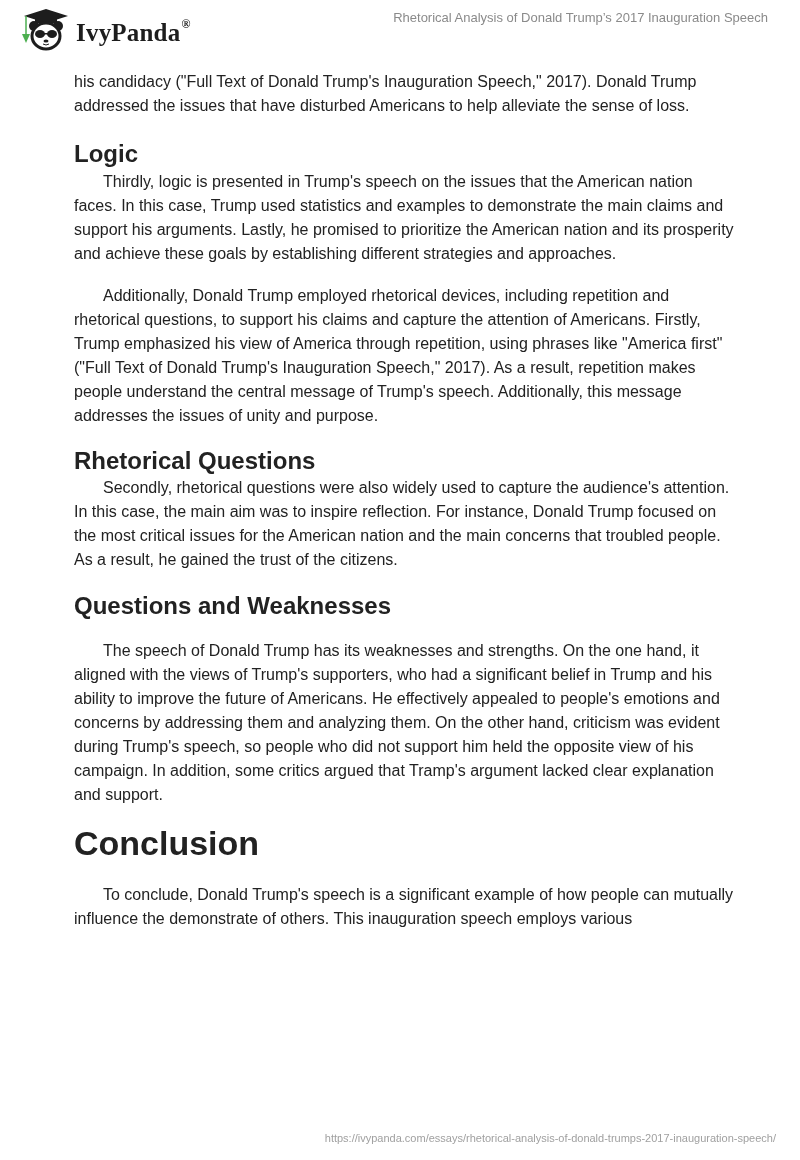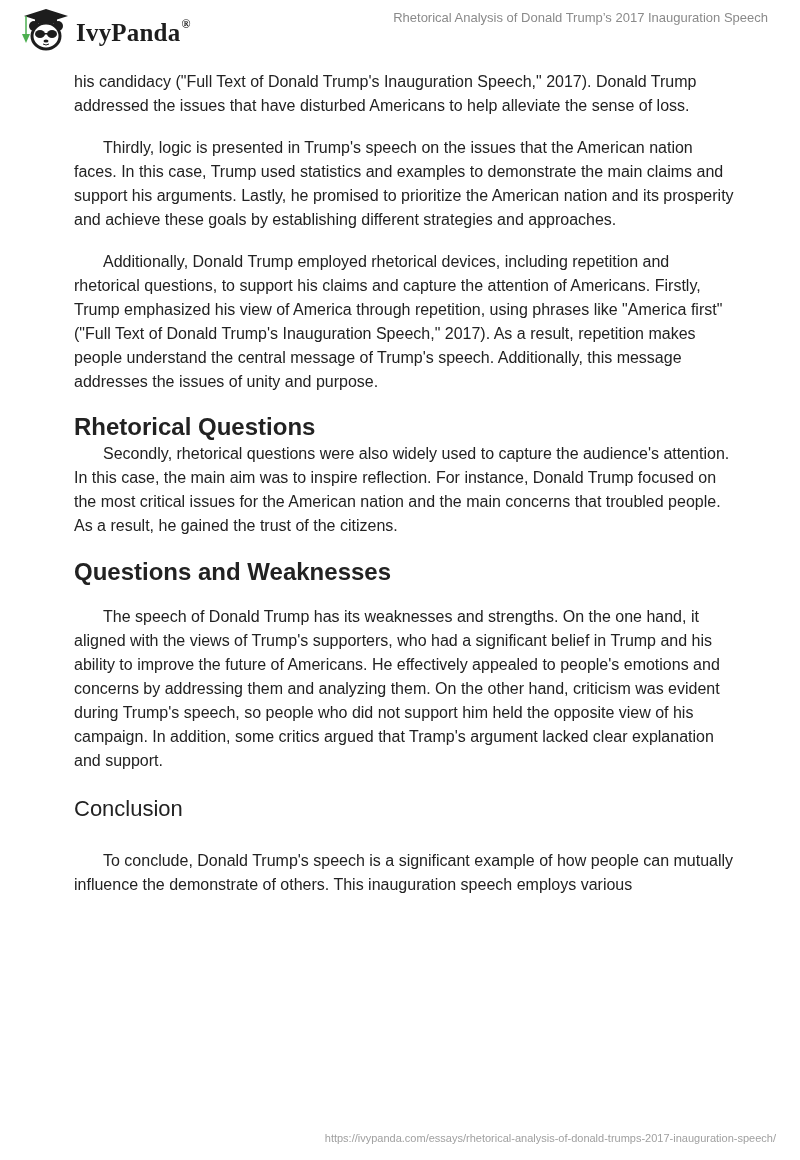"Logic" h2 { html: none -> <h2>Logic</h2> }
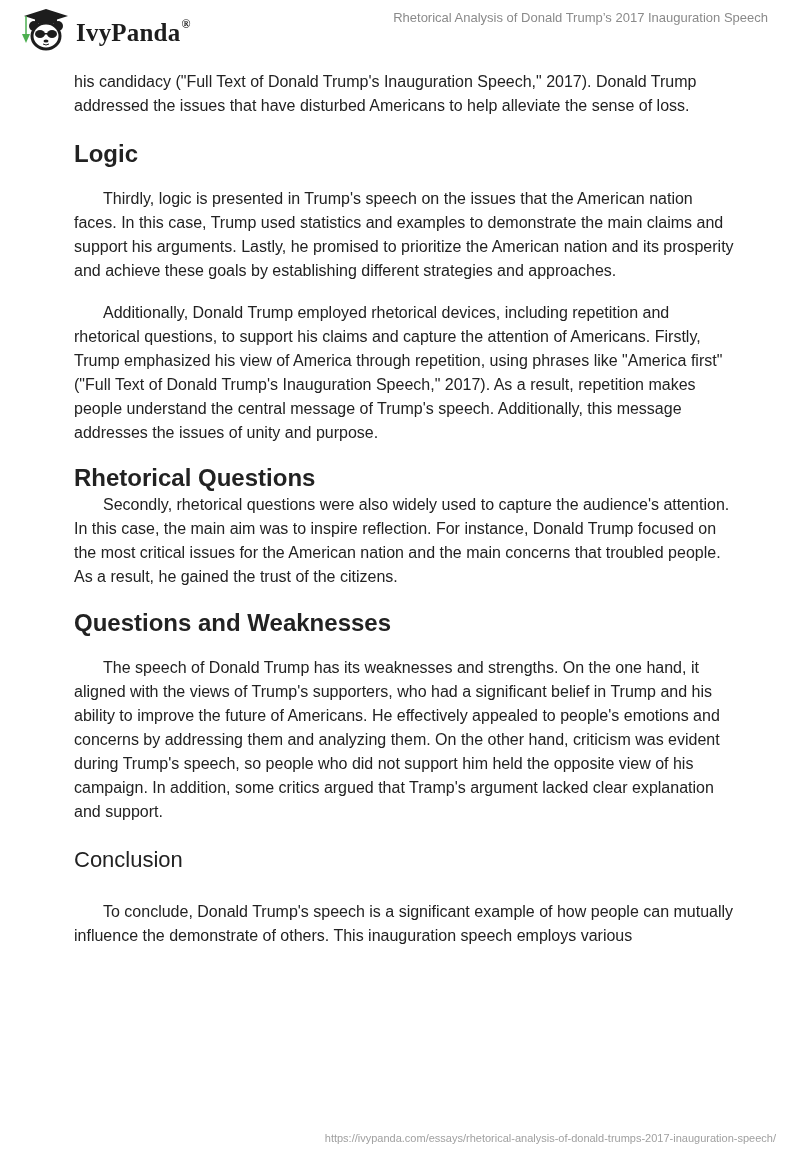"Thirdly, logic is presented in" p.indent { margin-top: 18px -> 1px }
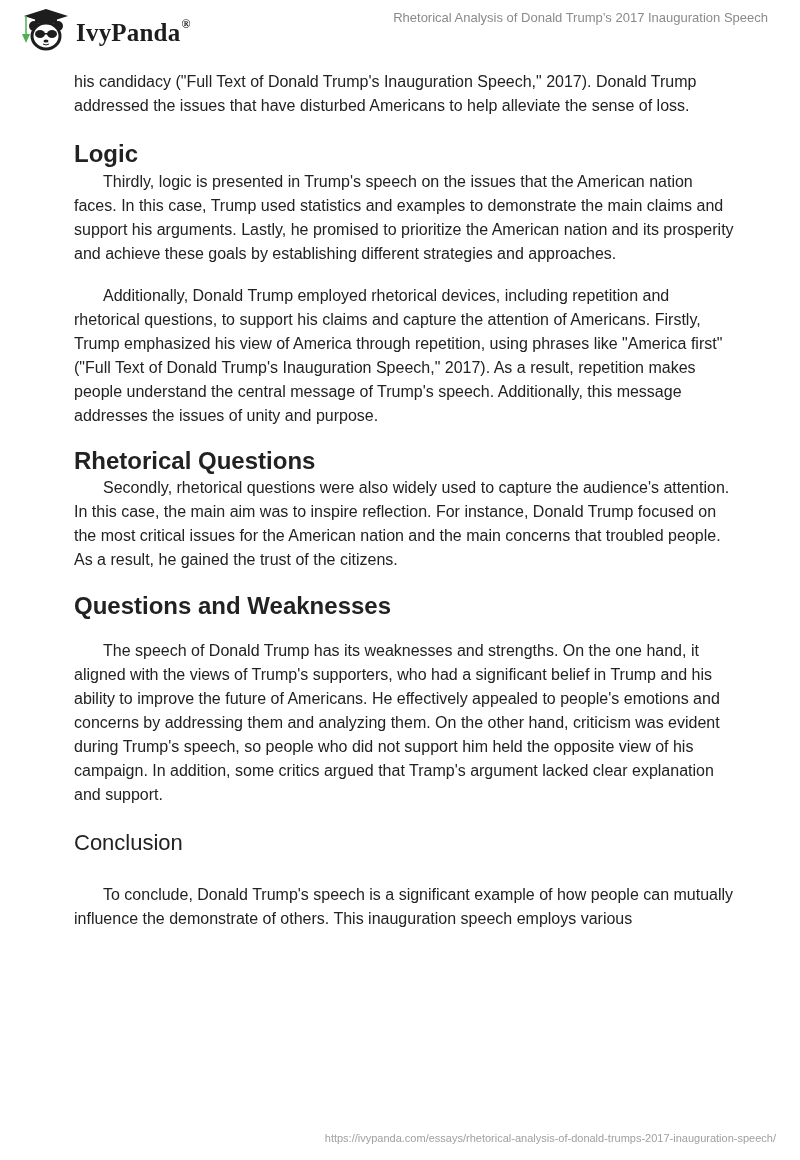"Conclusion" h1 { font-size: 22px -> 34px; font-weight: normal -> bold }
